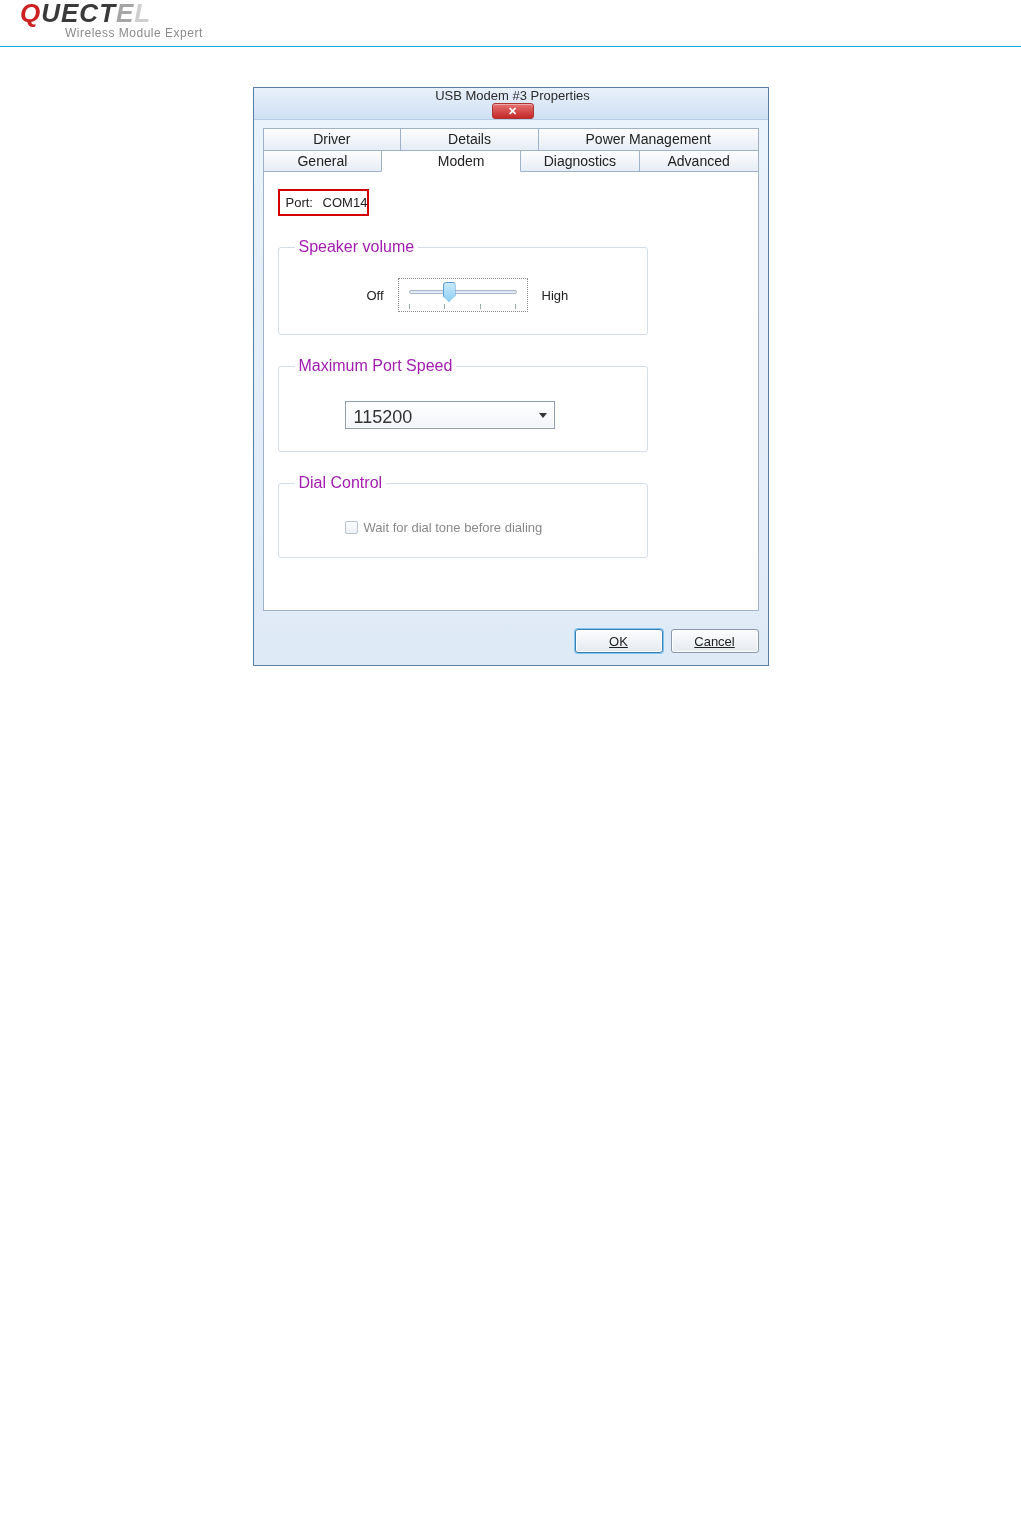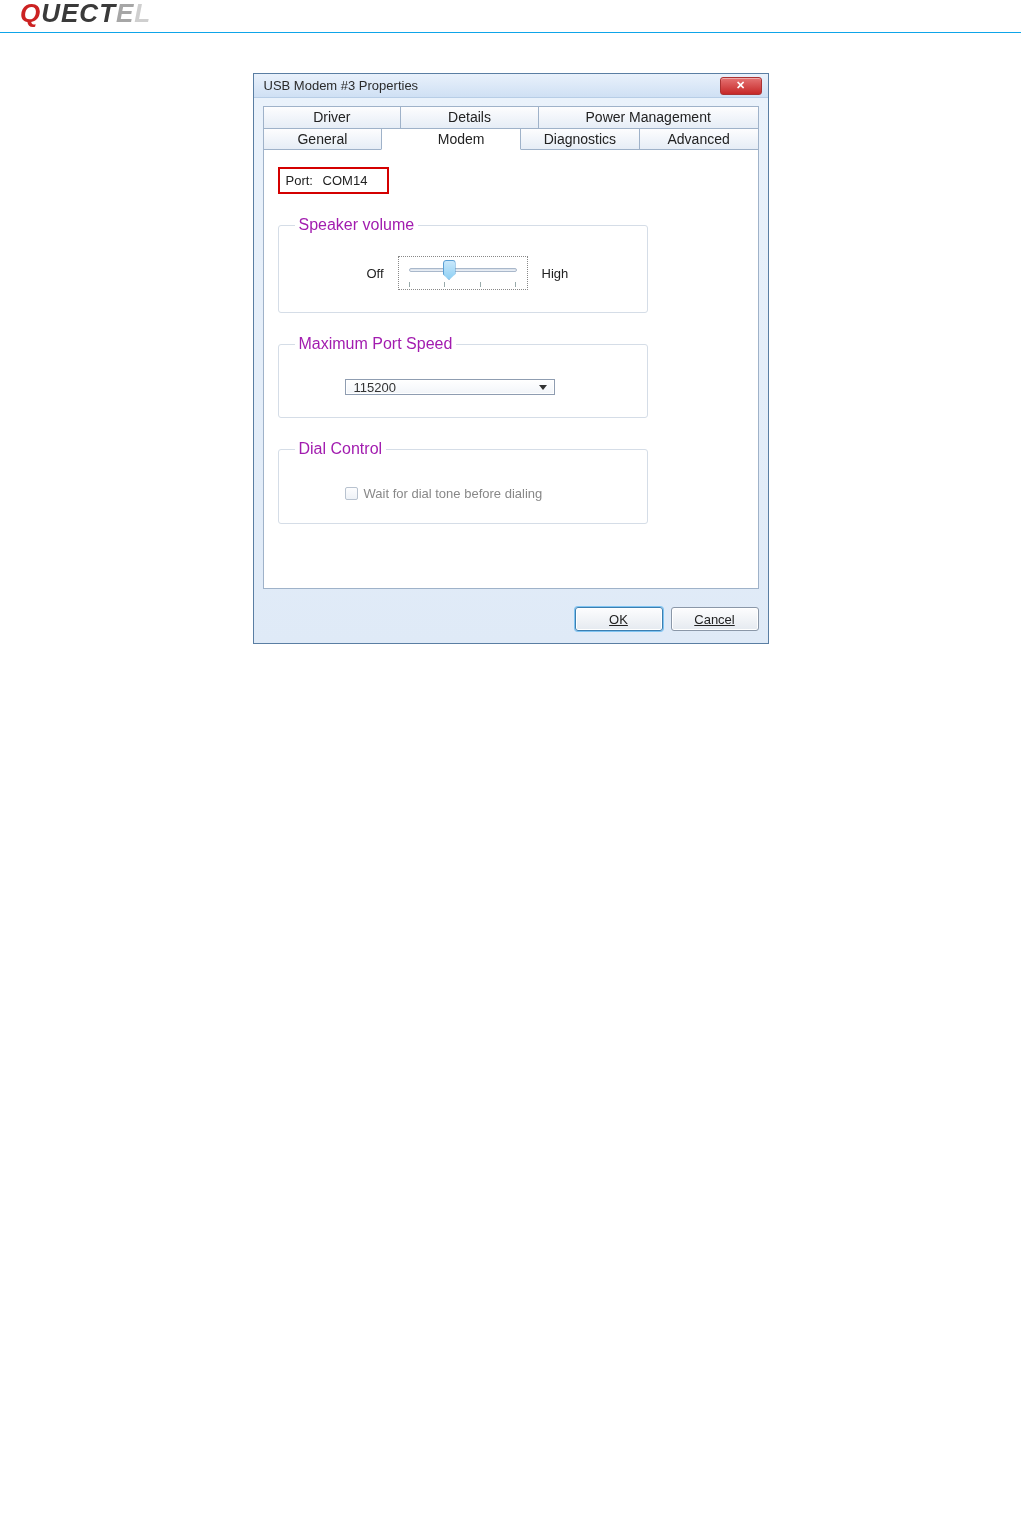"Wireless Module Expert" div.tagline { html: none -> <div>Wireless Module Expert</div> }
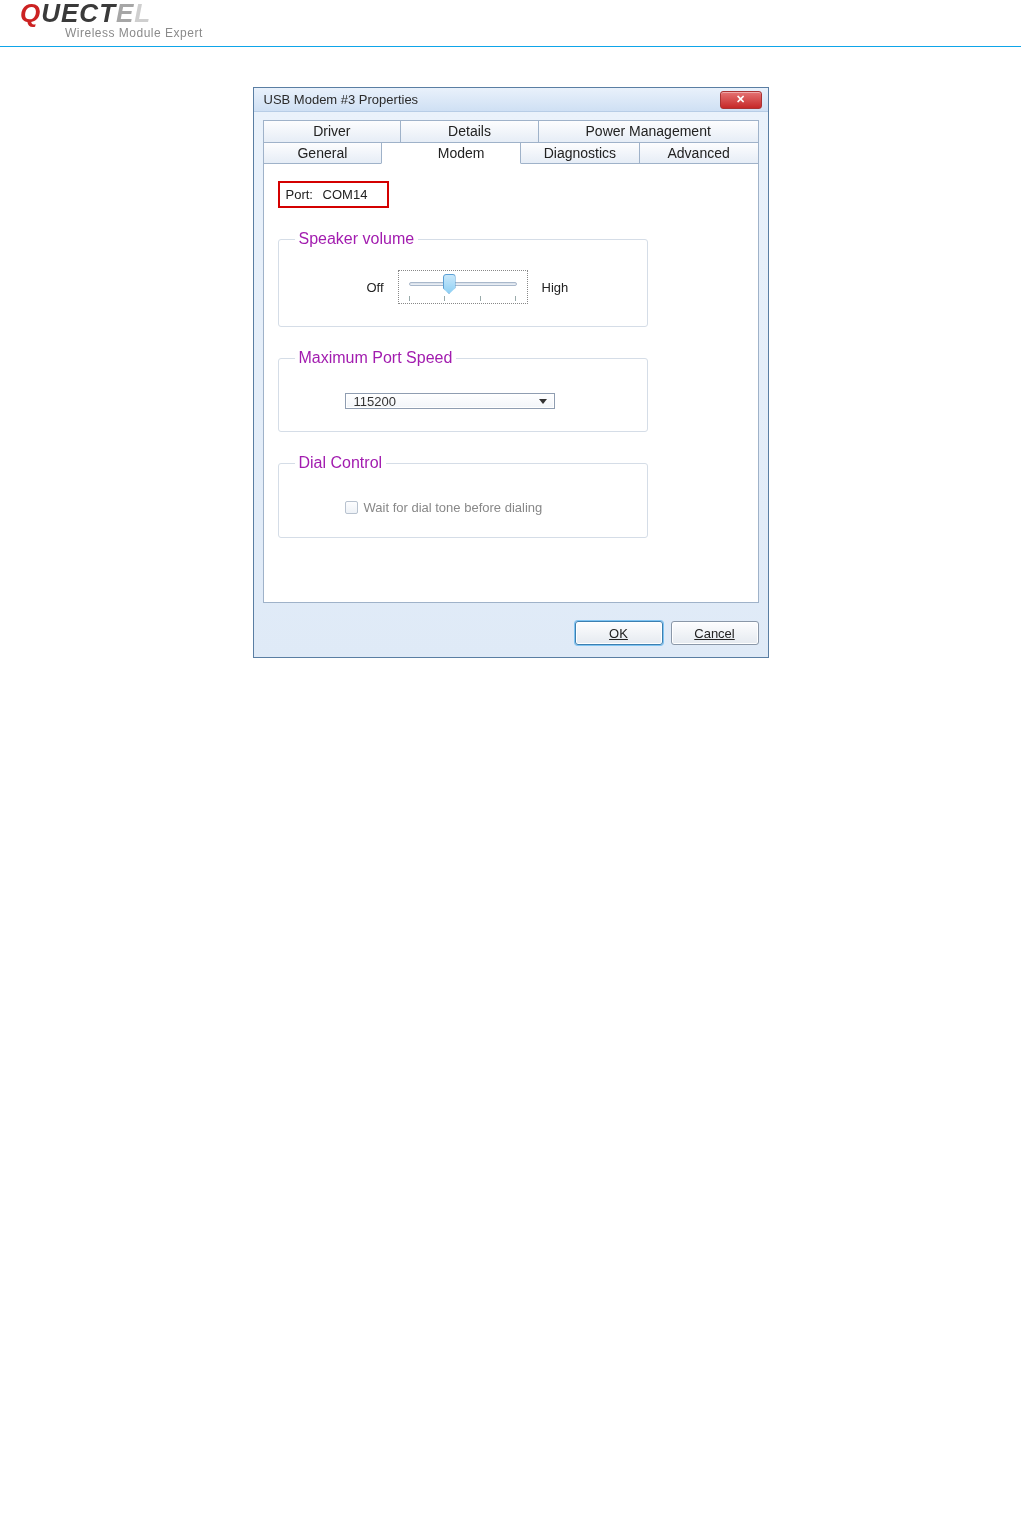"USB Modem #3 Properties" .titlebar { flex-direction: none -> column; height: 24px -> 32px }
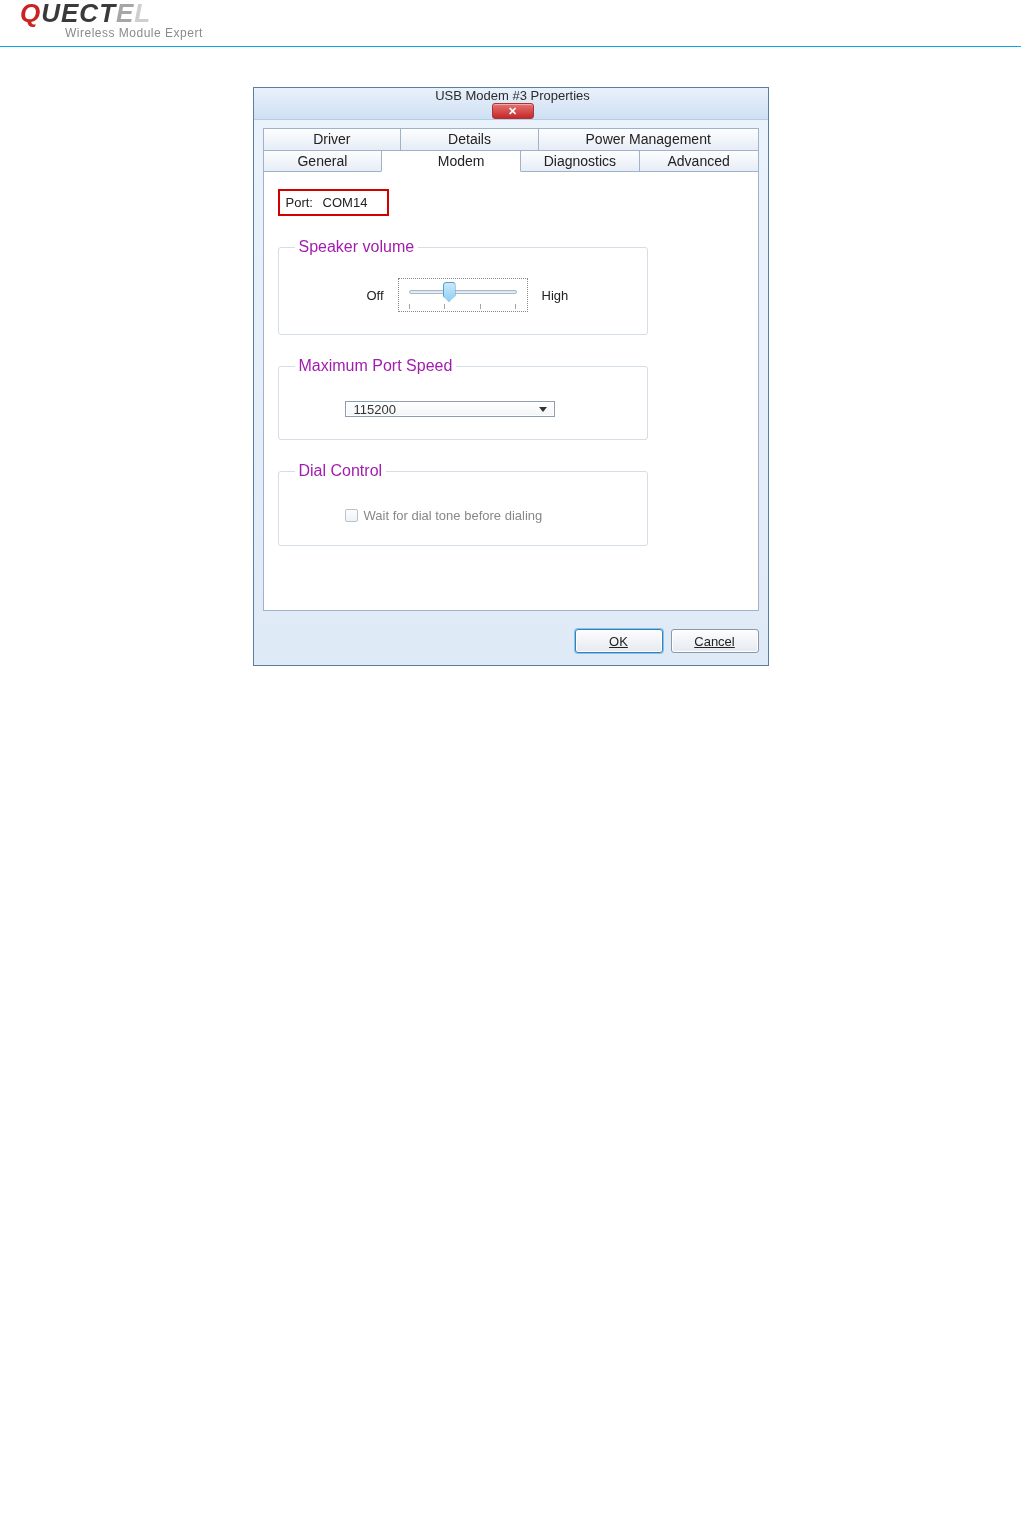"Port: COM14" .port-box { padding: 4px 20px 4px 6px -> 4px 0 4px 6px }
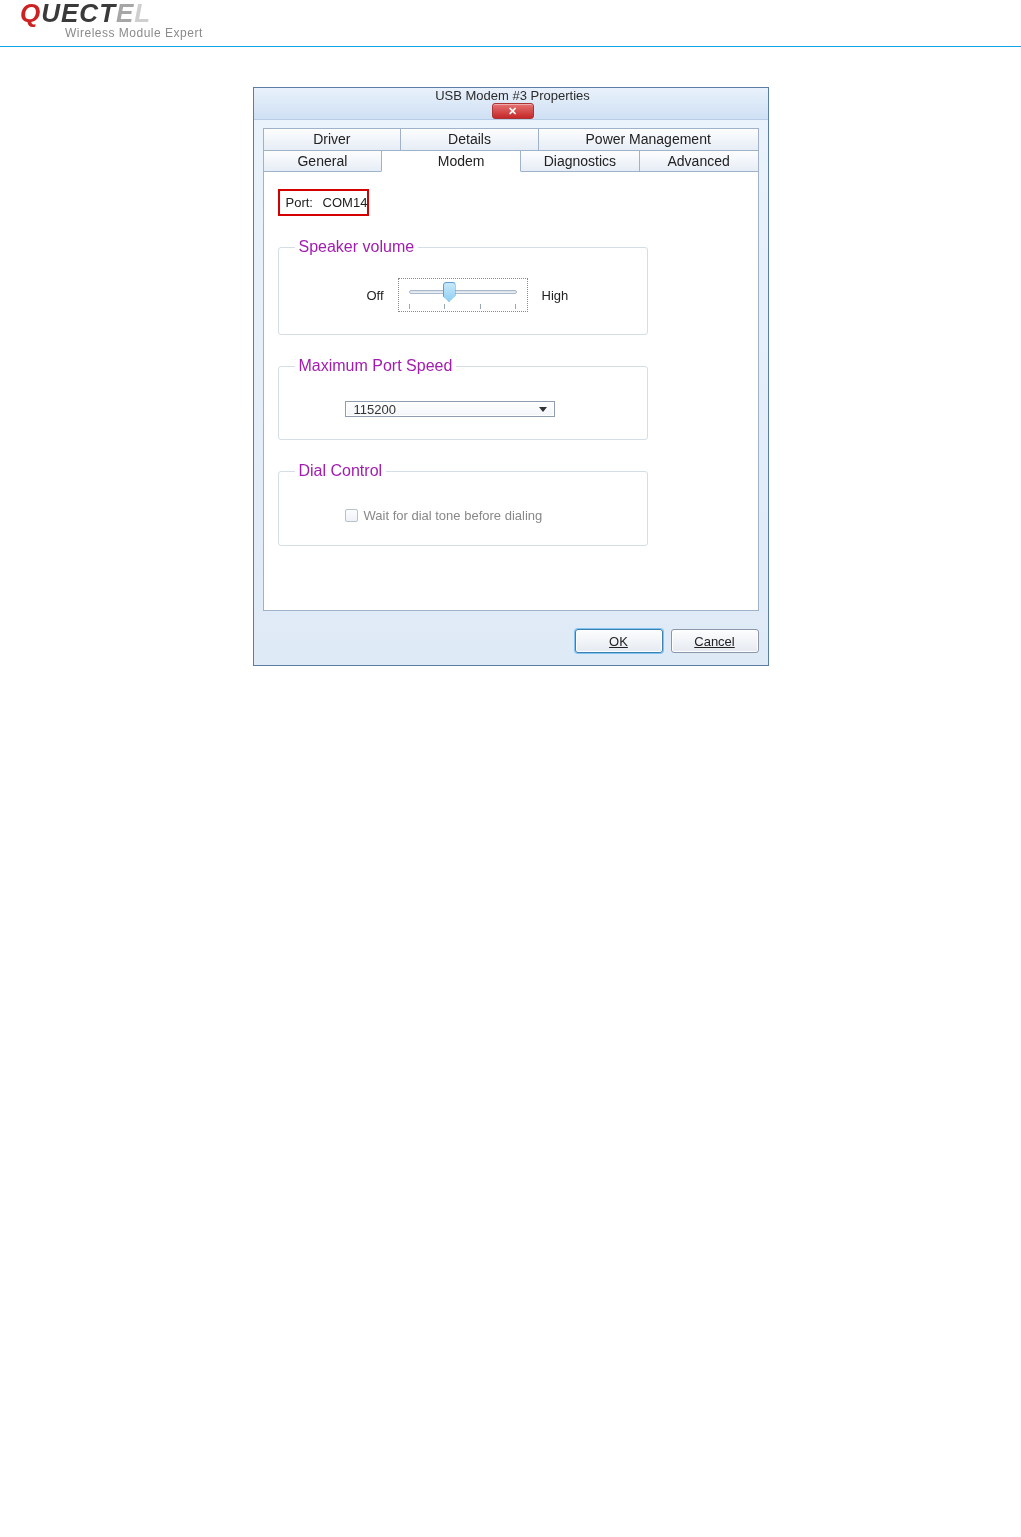"115200" .speed-select { align-items: flex-start -> flex-end; font-size: 13px -> 18px; height: 16px -> 28px }
